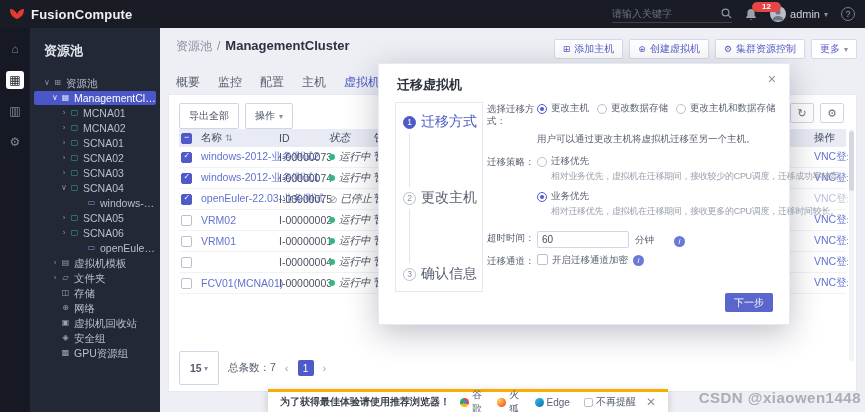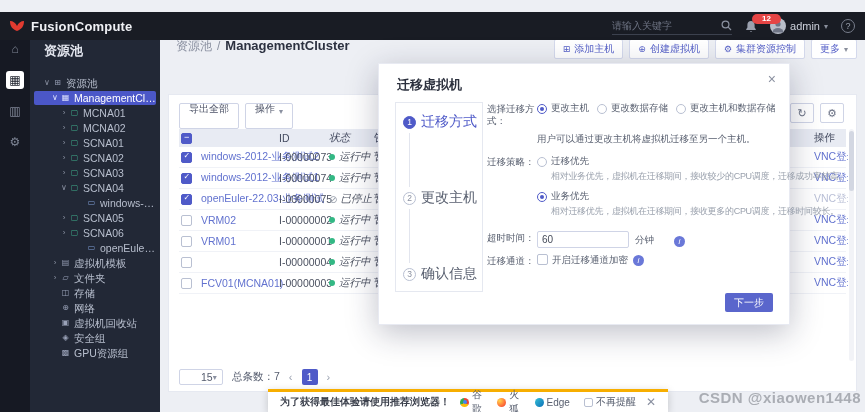"FusionCompute" .topbar { top: 12px -> 0 }
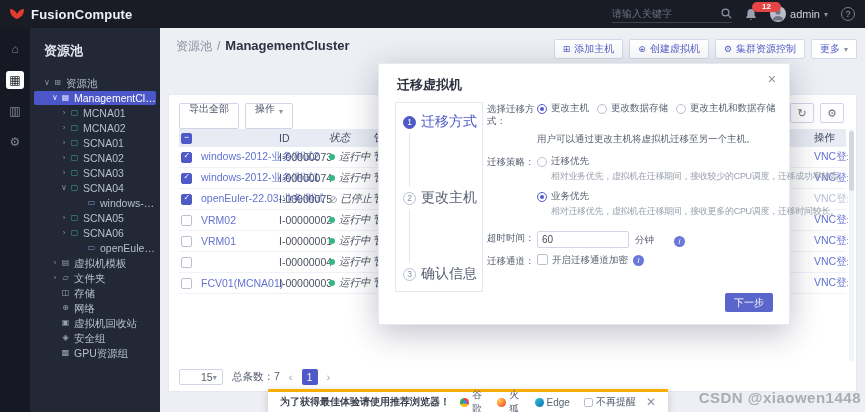"概要" div.tabs { html: none -> <div> <div>概要</div> <div>监控</div> <div>配置</div> <div>主机</div> <div>虚拟机</div> <div>数据存储</div> </div> }
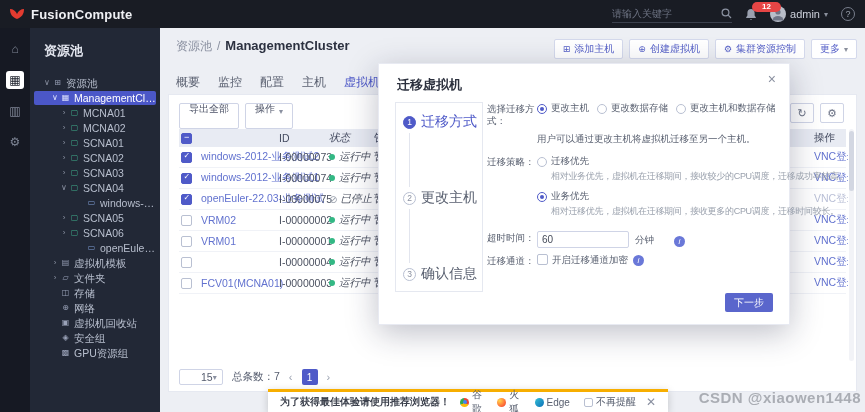"导出全部" .tbtn { align-items: flex-end -> center }
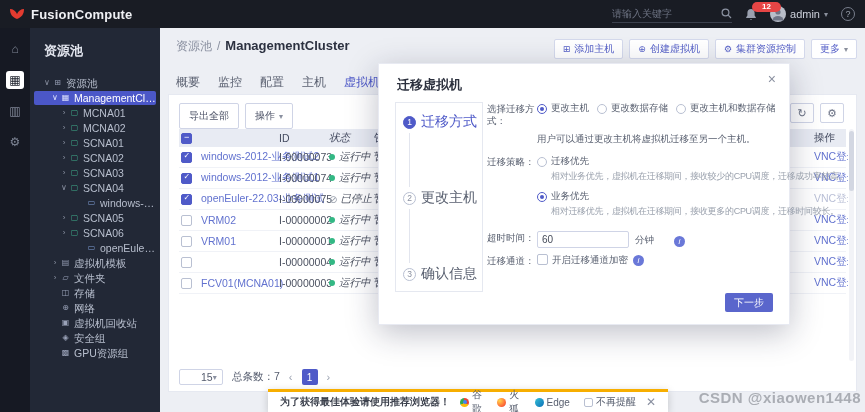"名称" span.cell { html: none -> <span> <span>名称</span> <span>⇅</span> </span> }
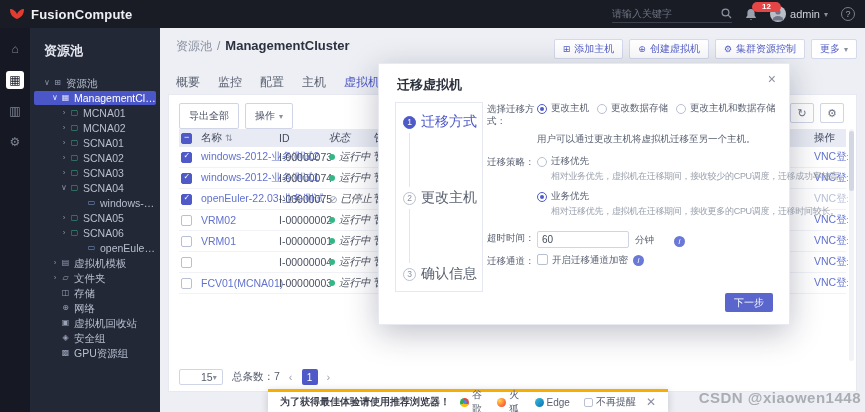"15" .psel { font-weight: none -> bold; height: 16px -> 34px; padding: 0 21px -> 0 10px }
